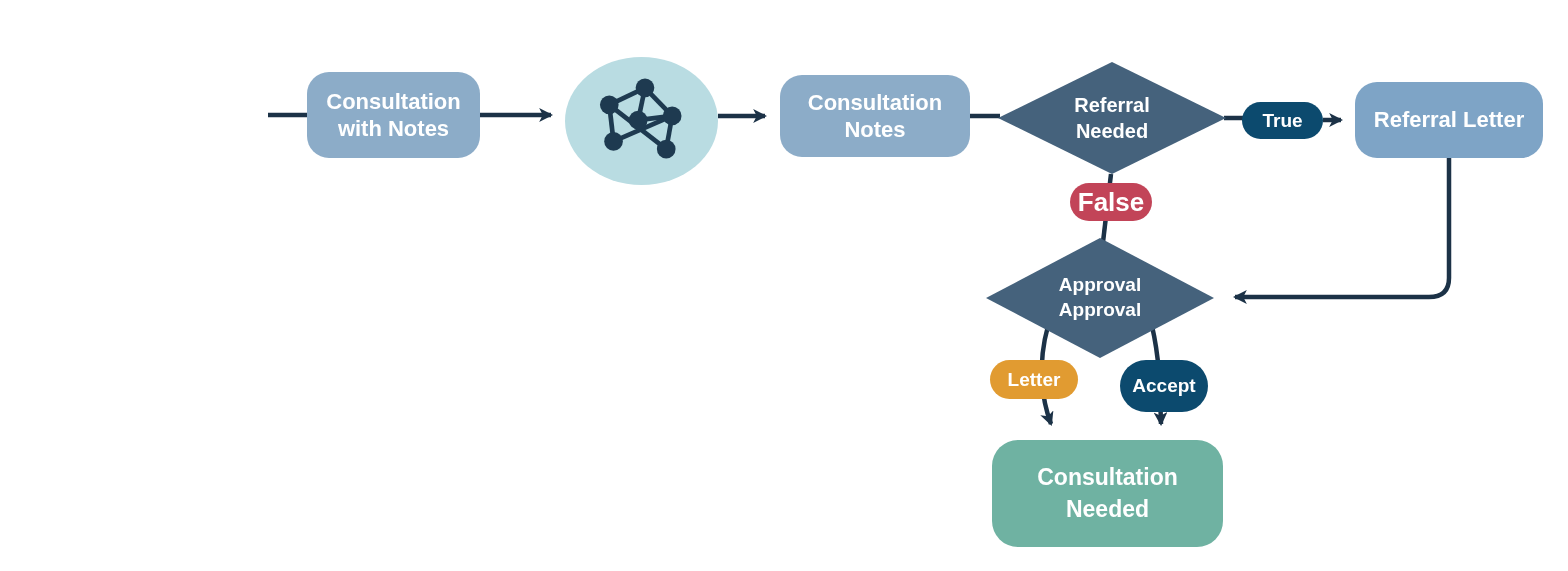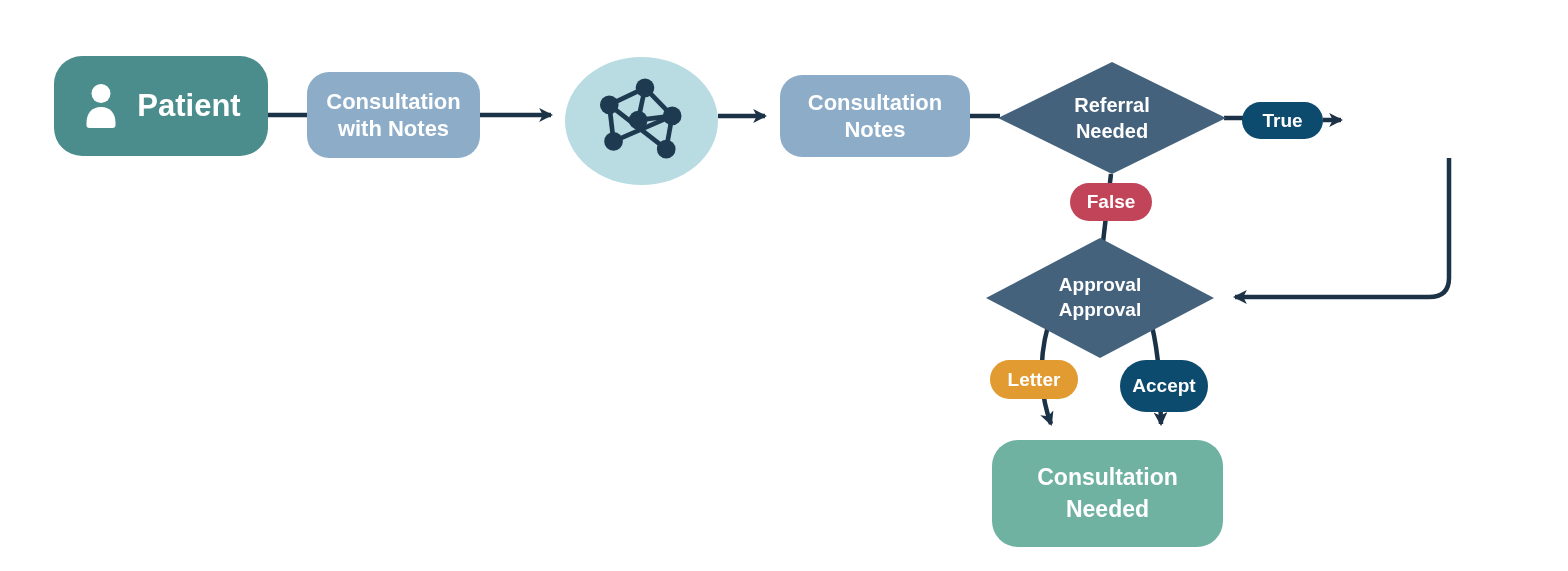"Patient" div.node { html: <div> <span> <svg> <circle></circle> <path></path> </svg> </span> <span>Patient</span> </div> -> none }
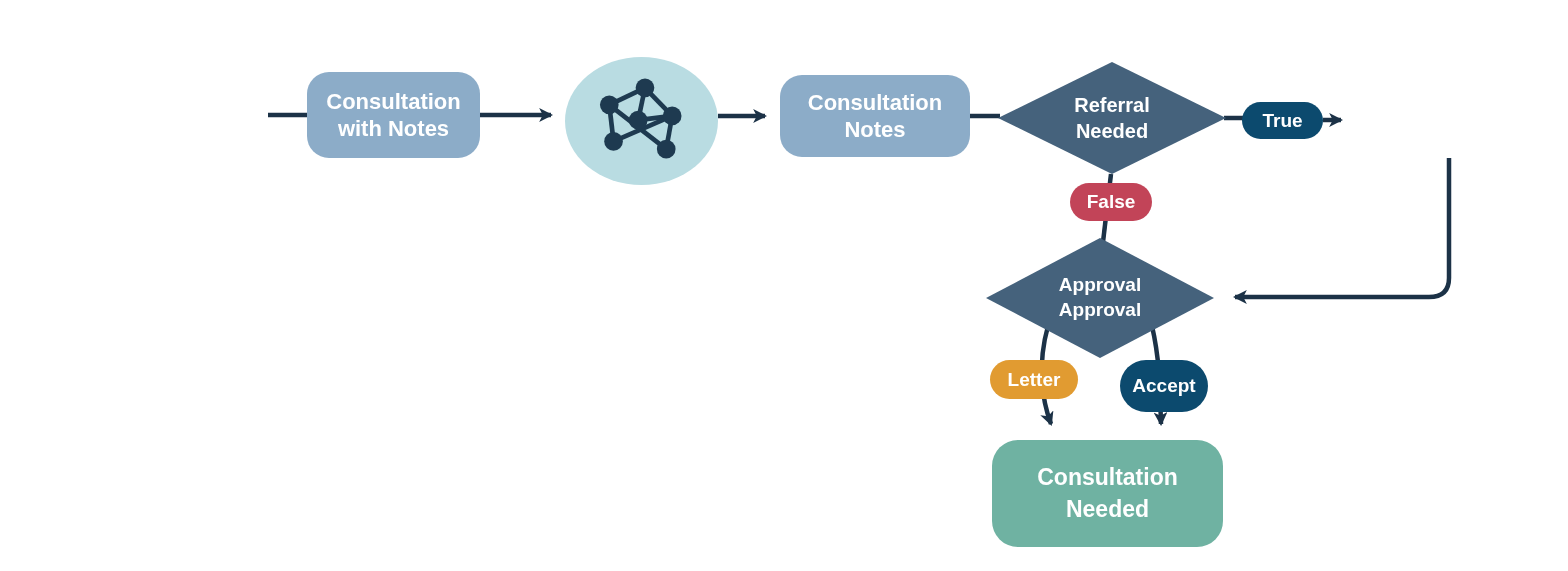"Referral Letter" div.node { html: none -> <div> <span>Referral Letter</span> </div> }
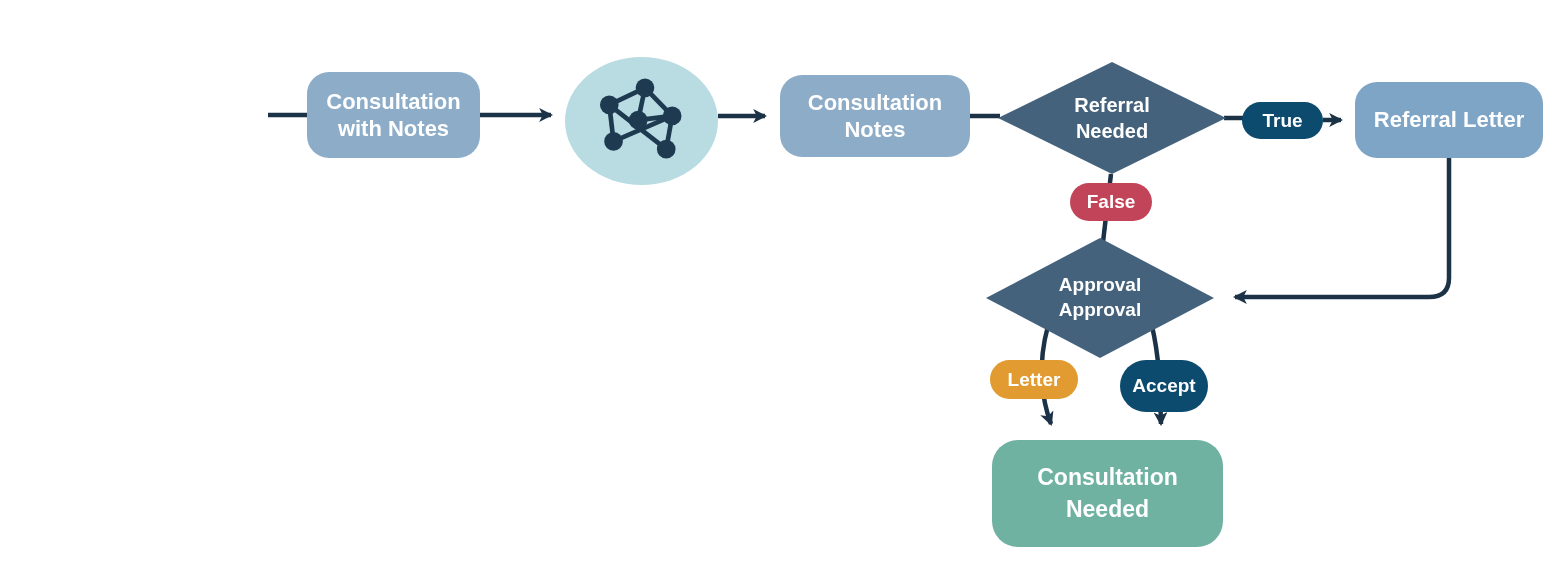"False" .red-pill { font-size: 19px -> 26px }
